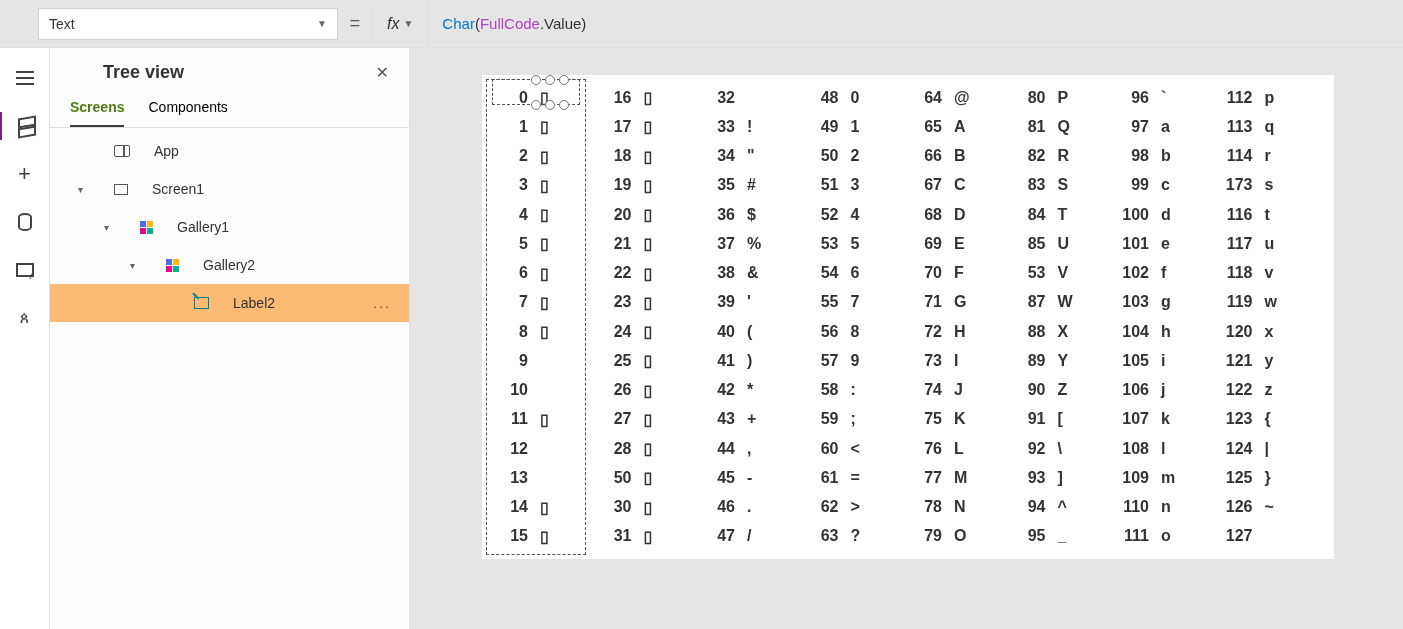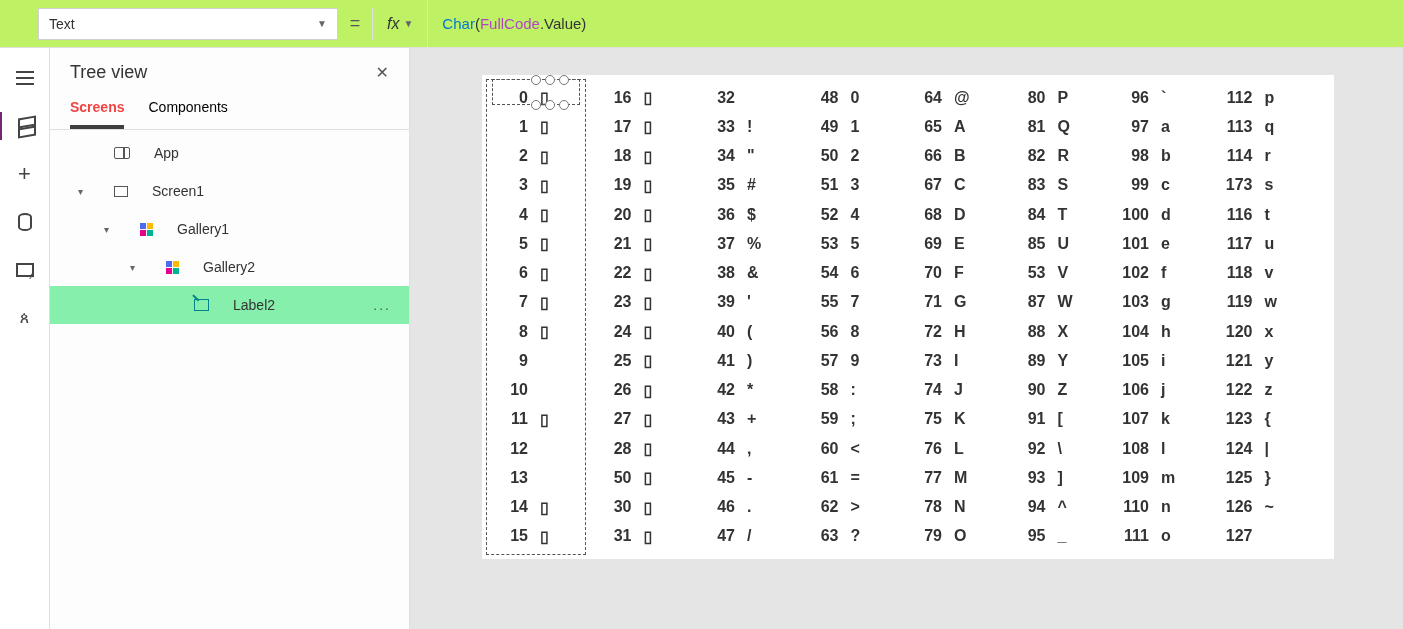"Text" .topbar { background: #bef264 -> #e5e5e5 }
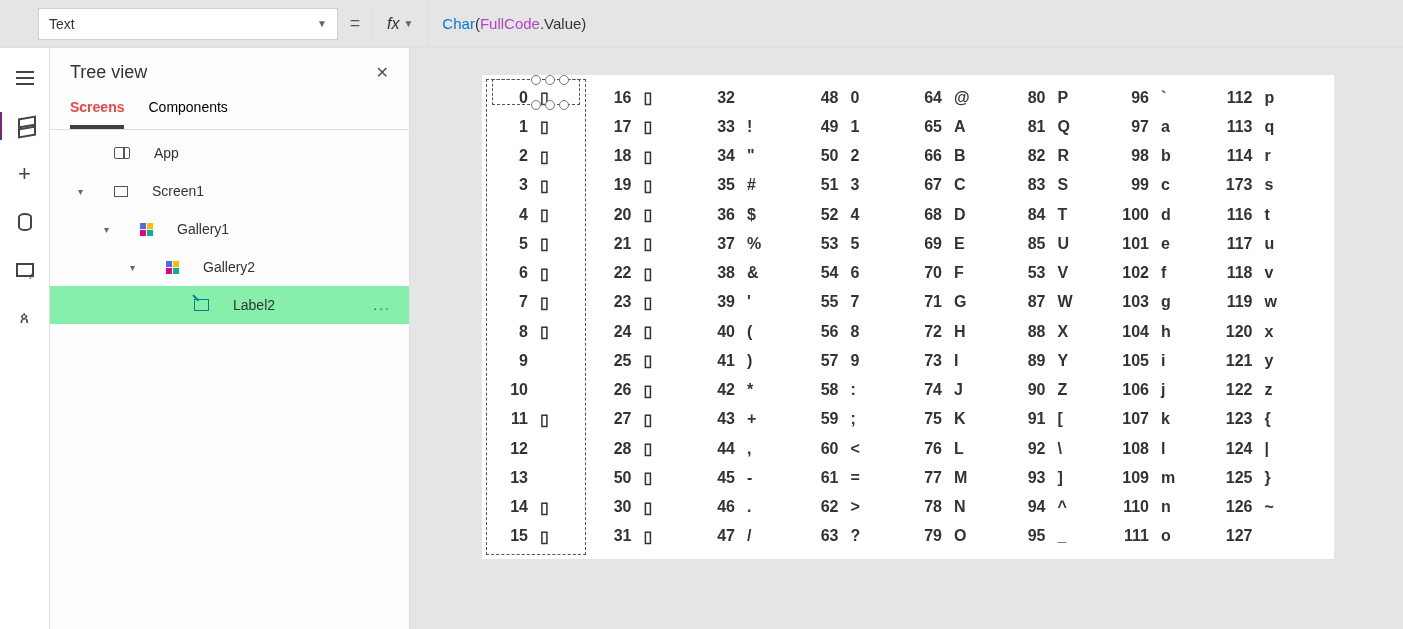"Tree view" .tp-header h2 { font-weight: 400 -> 700; margin-left: none -> 33px }
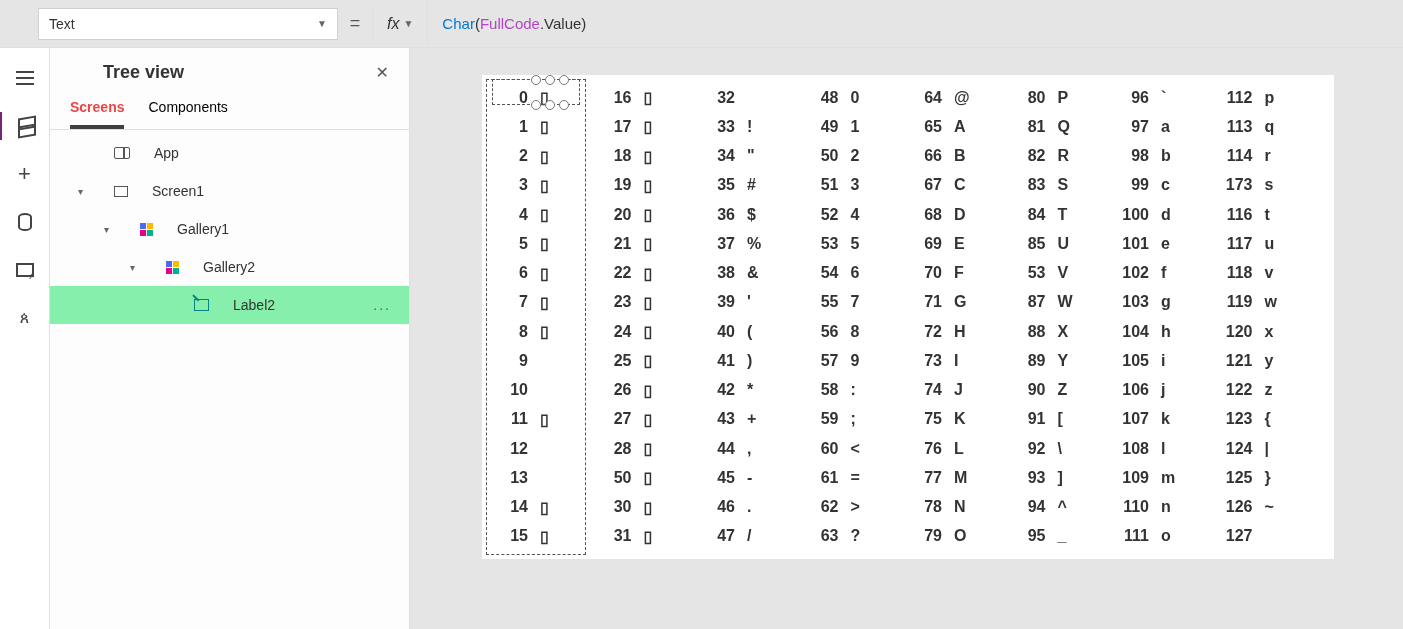"Screens" .tp-tab.active { border-bottom: 4px solid #404040 -> 2px solid #404040; color: #ef4444 -> #4d7c0f }
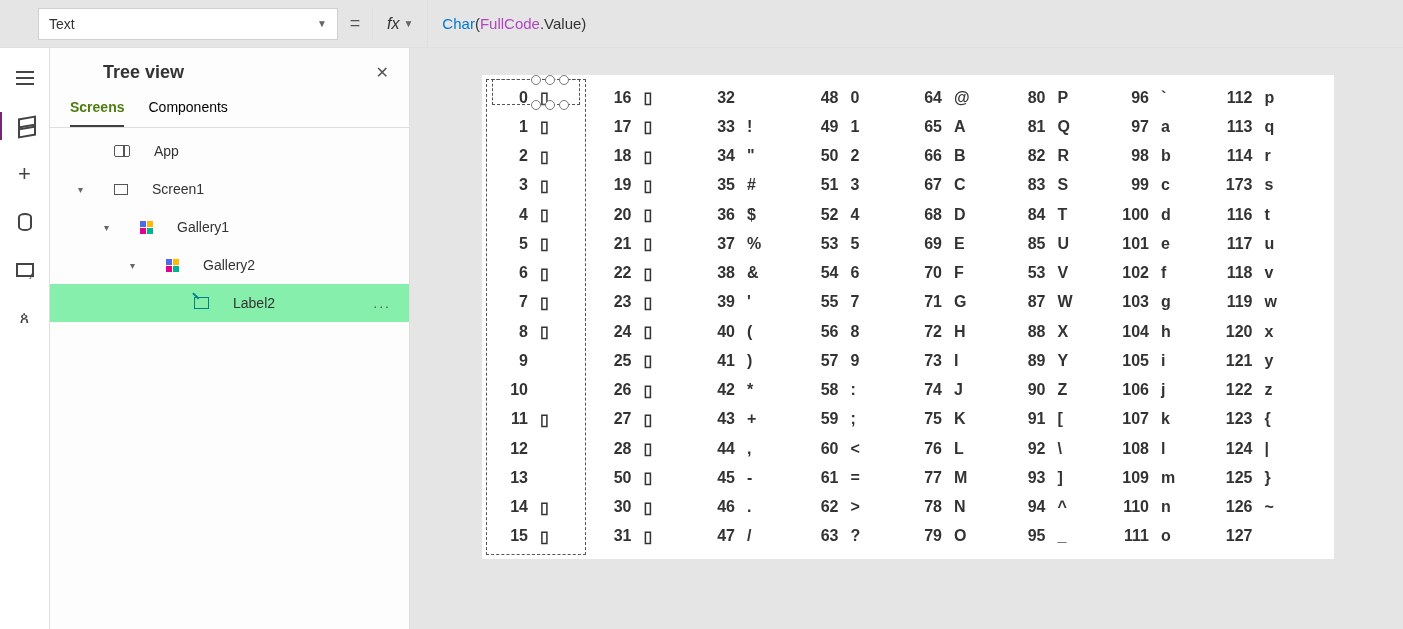"Label2" .tree-row.selected { background: #86efac -> #fdba74 }
